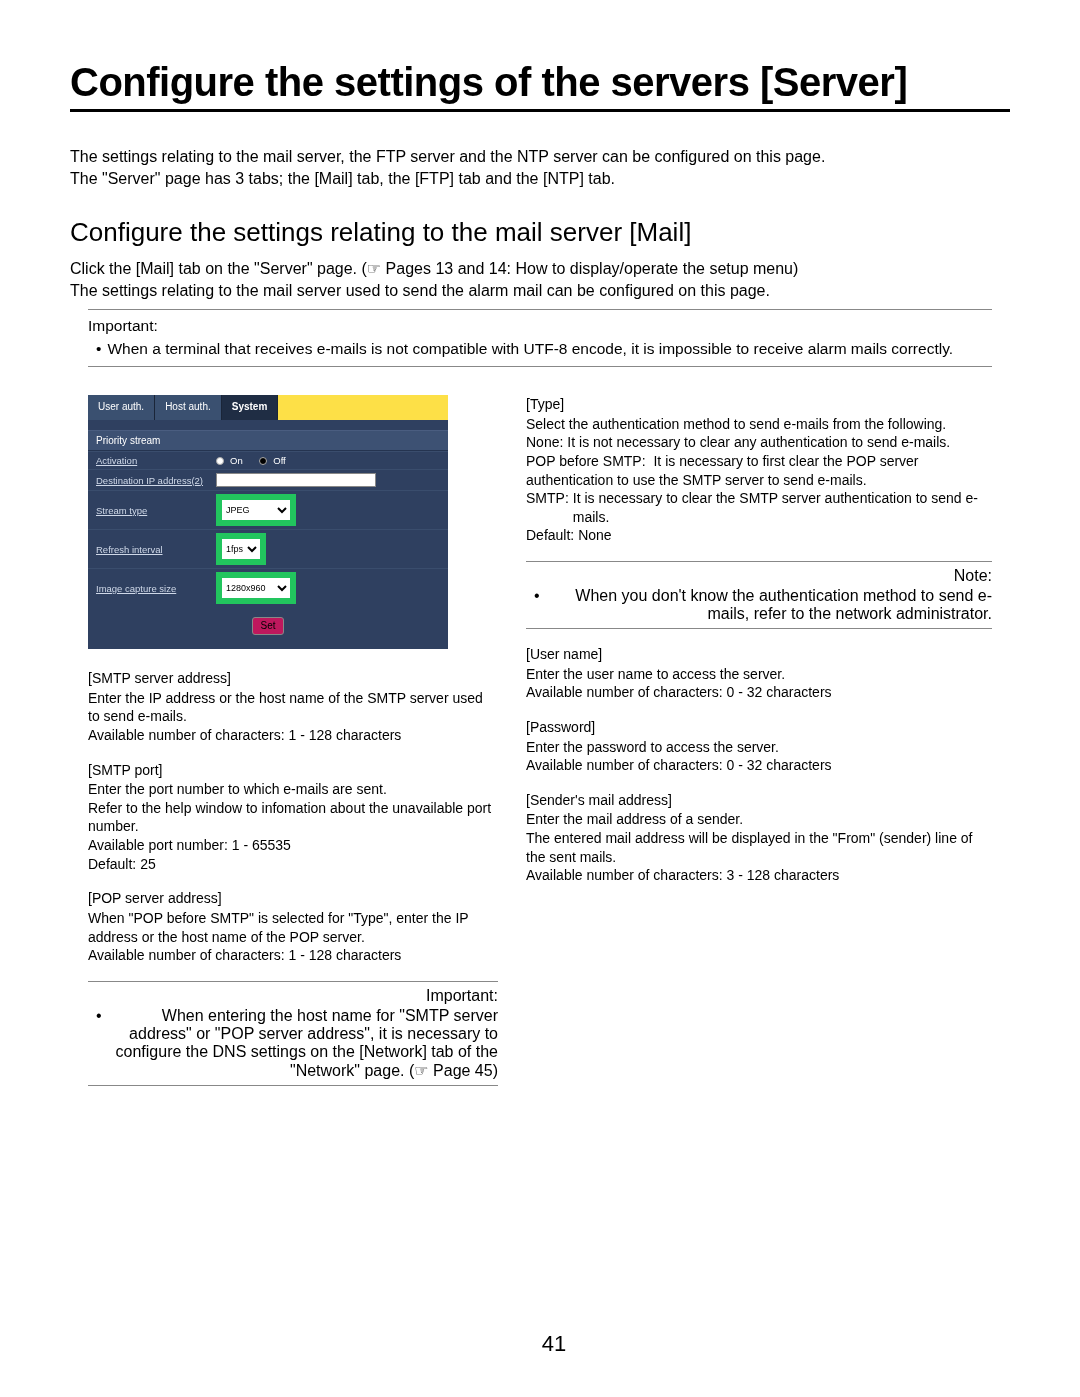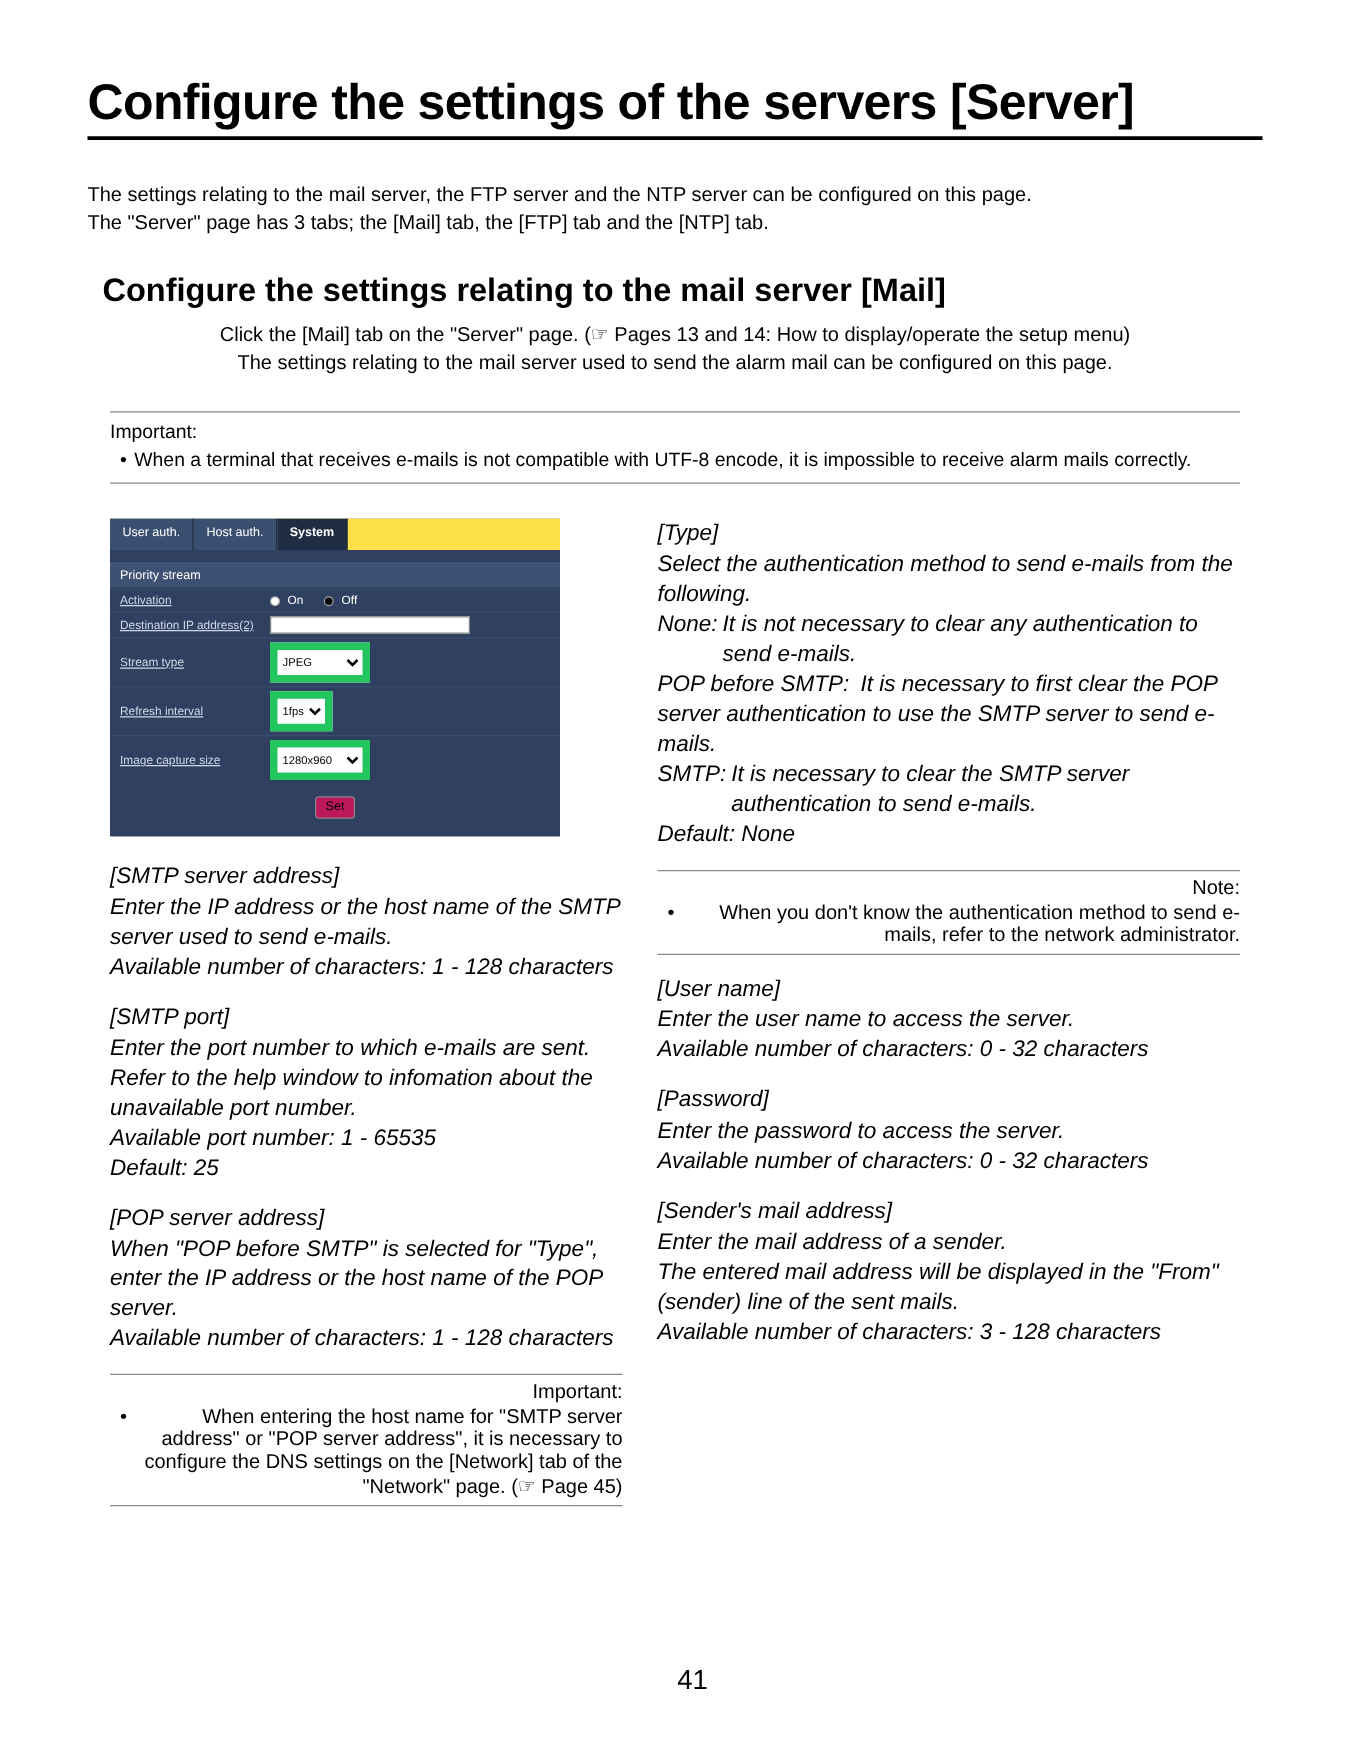"Configure the settings relating to" h2.sub-title { font-weight: bold -> normal; margin-left: 12px -> none }
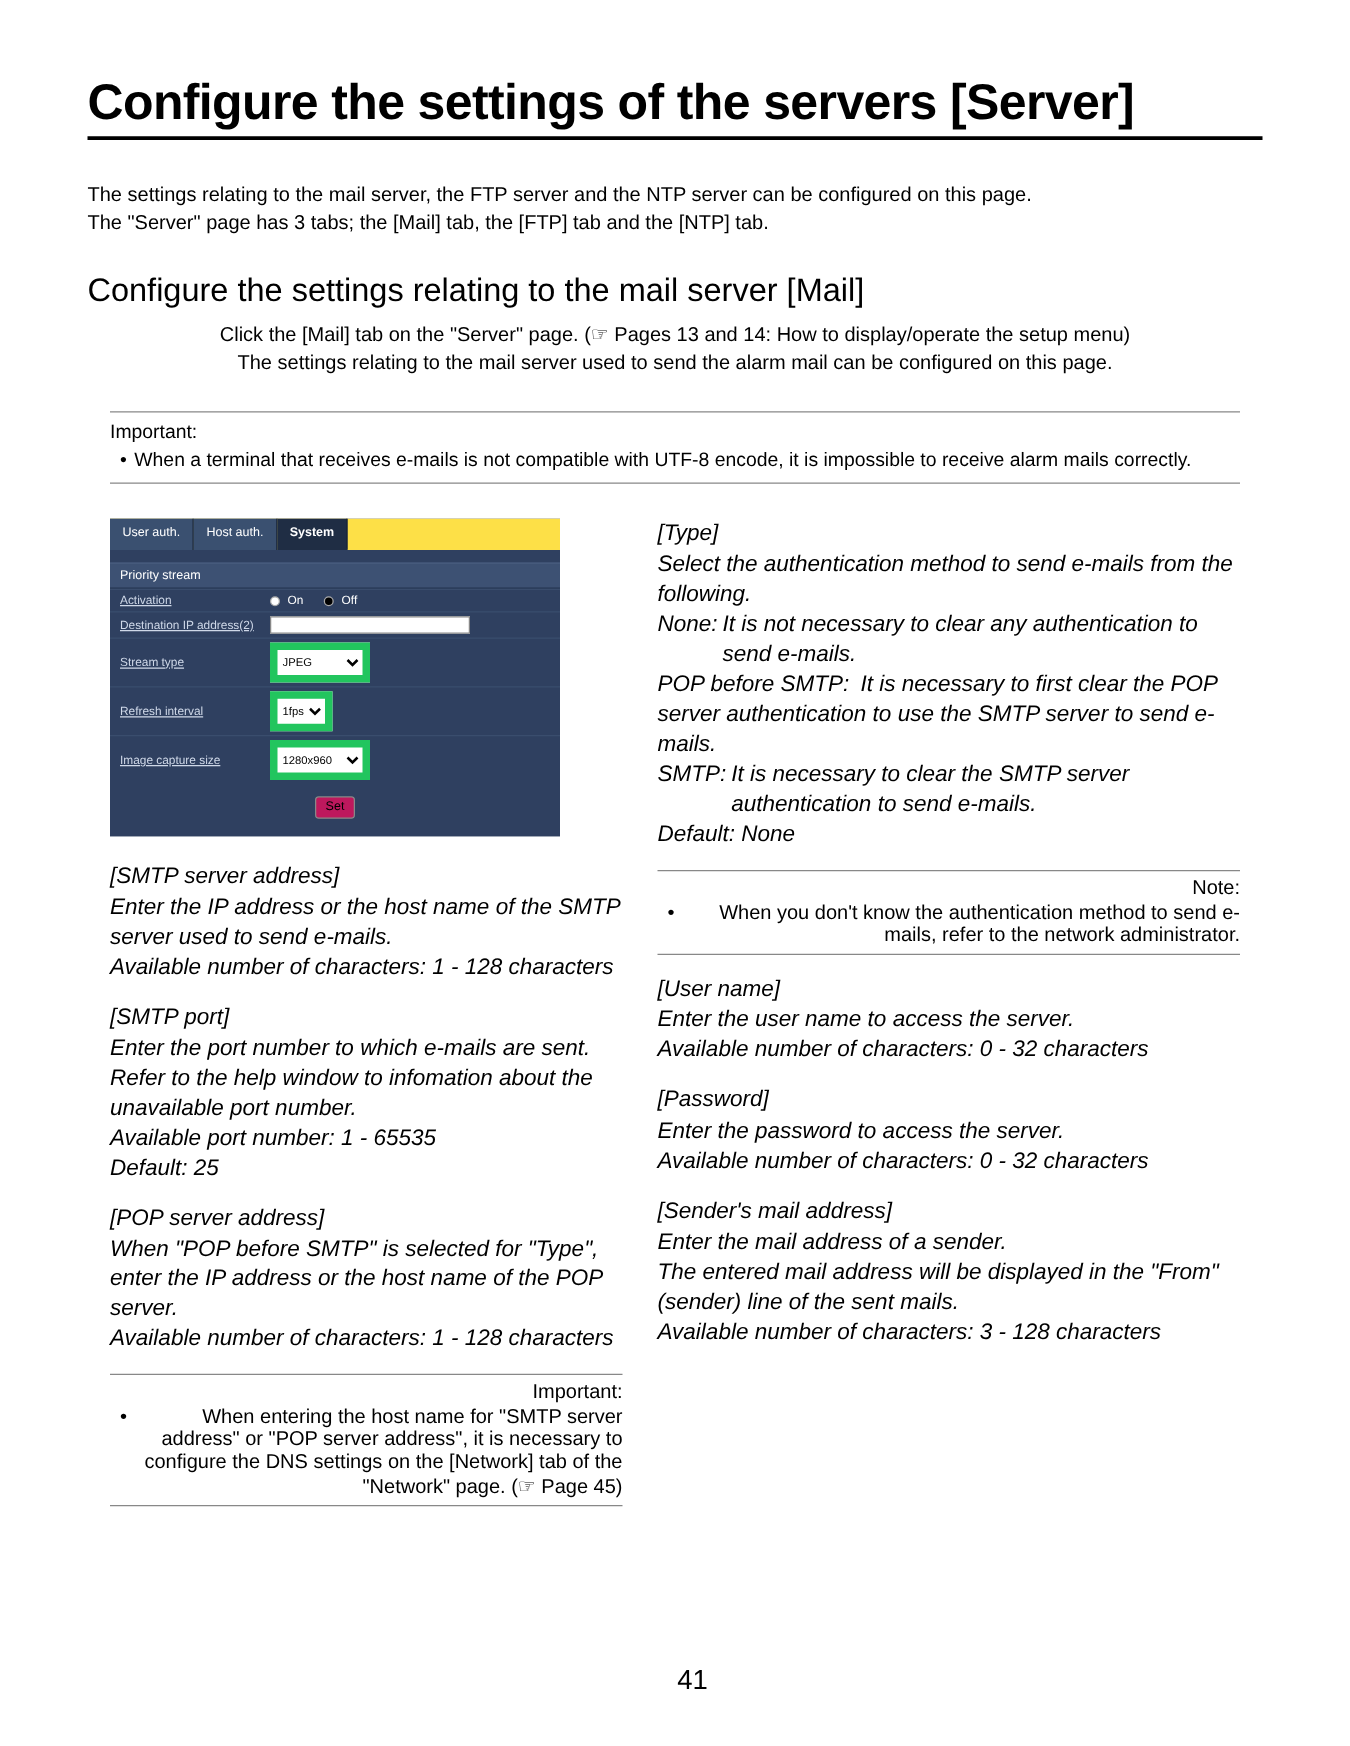"Click the [Mail] tab on" .sub-intro { margin-bottom: 28px -> 8px; text-align: center -> none }
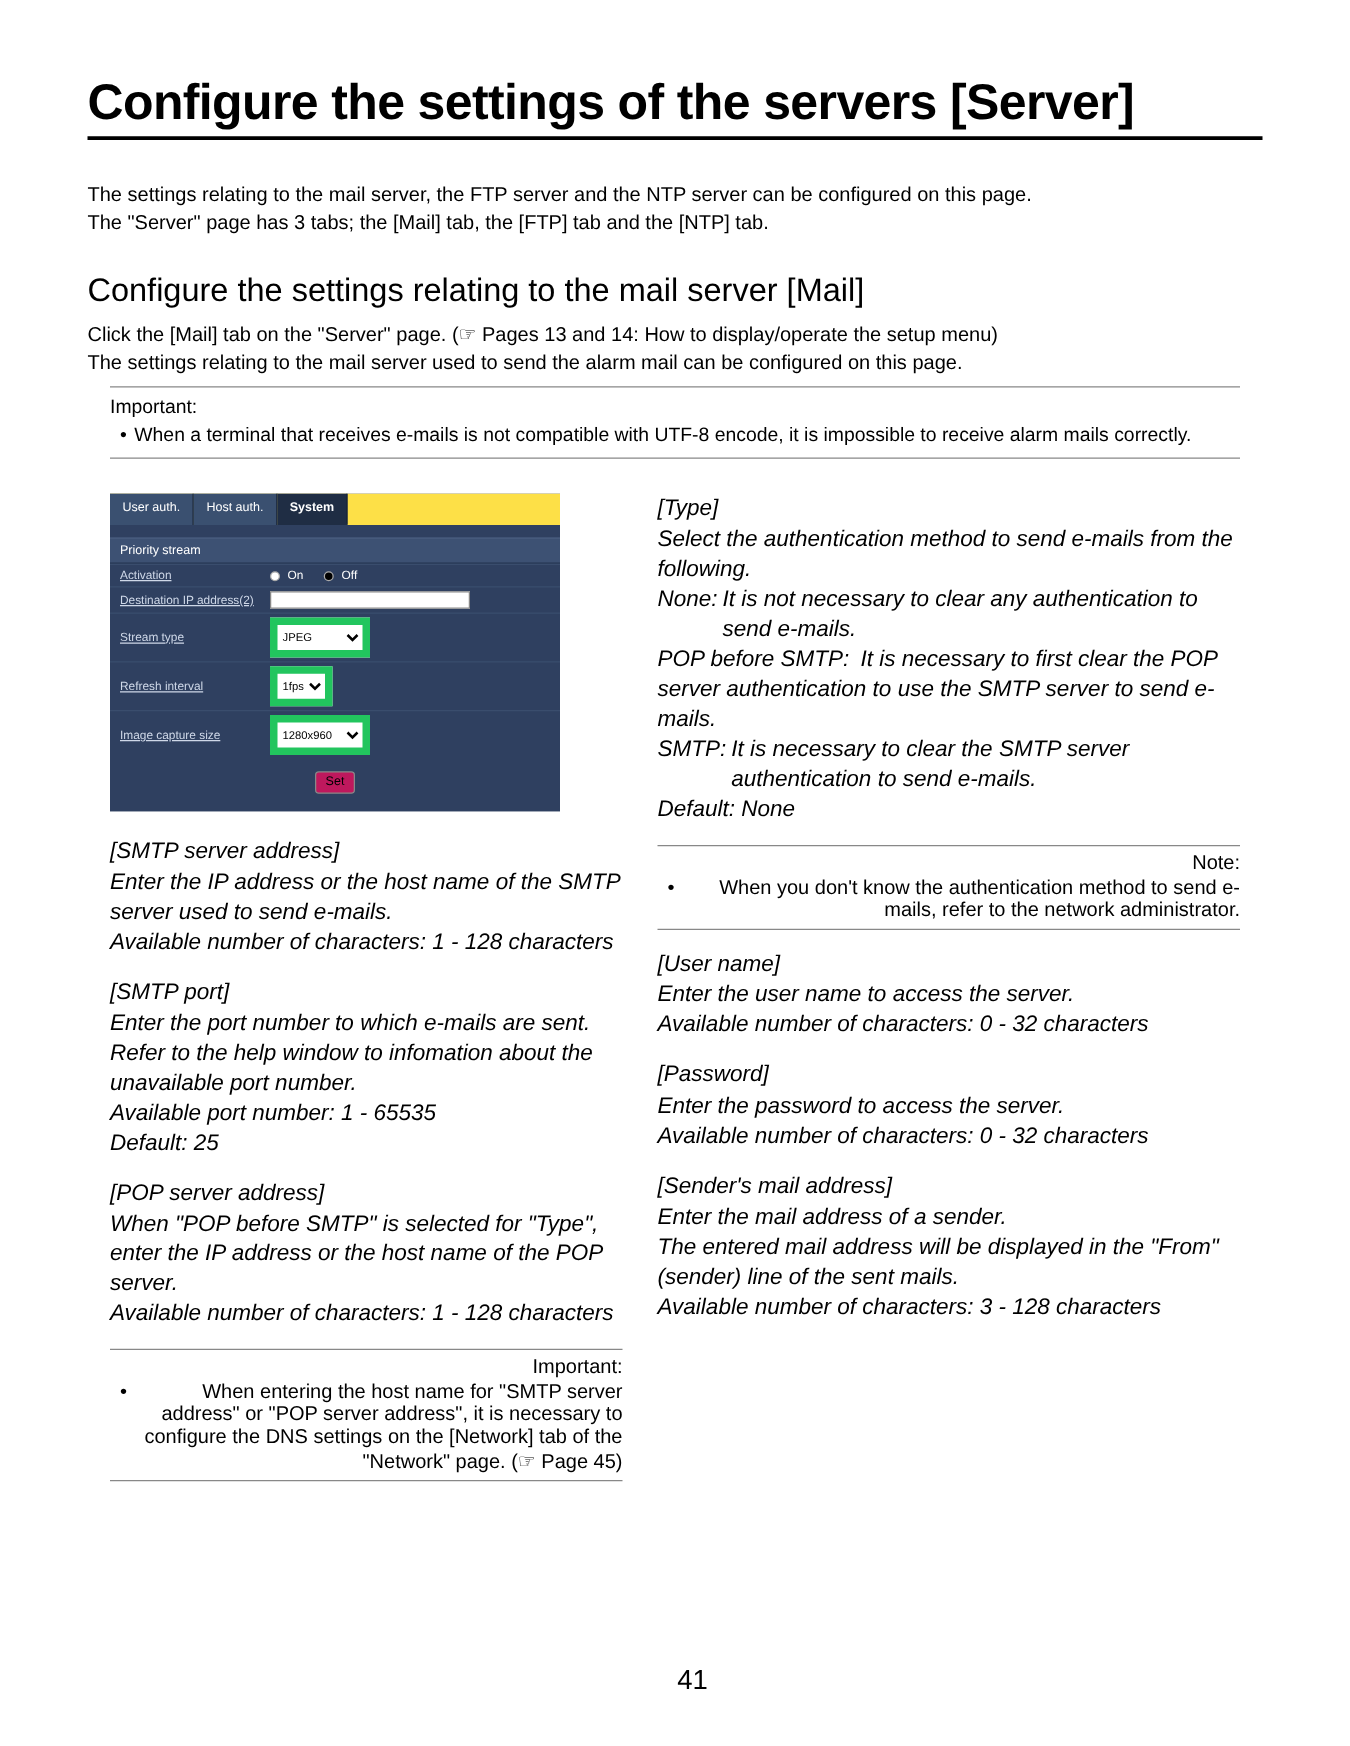"[Type]" .desc { font-size: 18px -> 14px; font-style: italic -> none }
